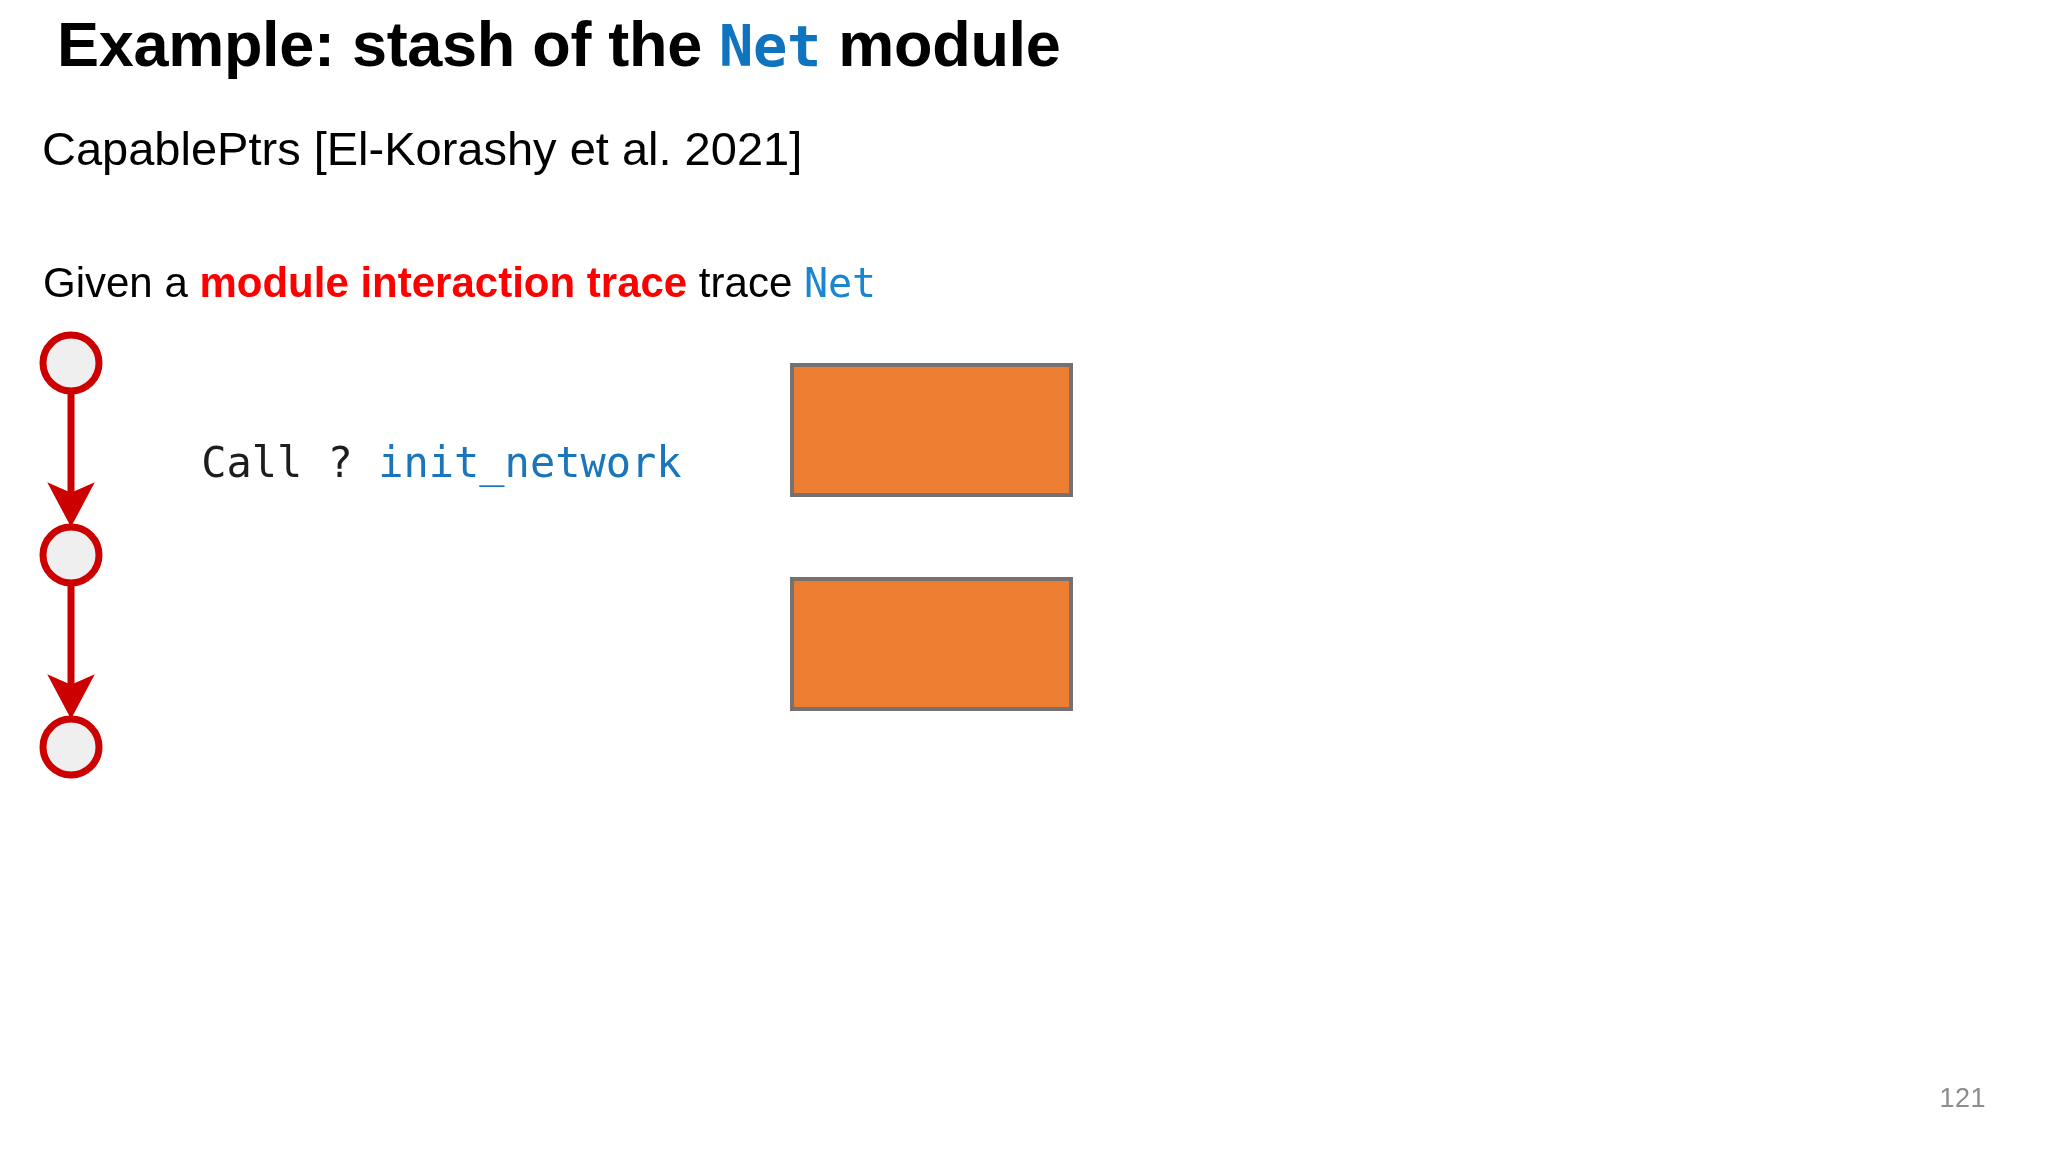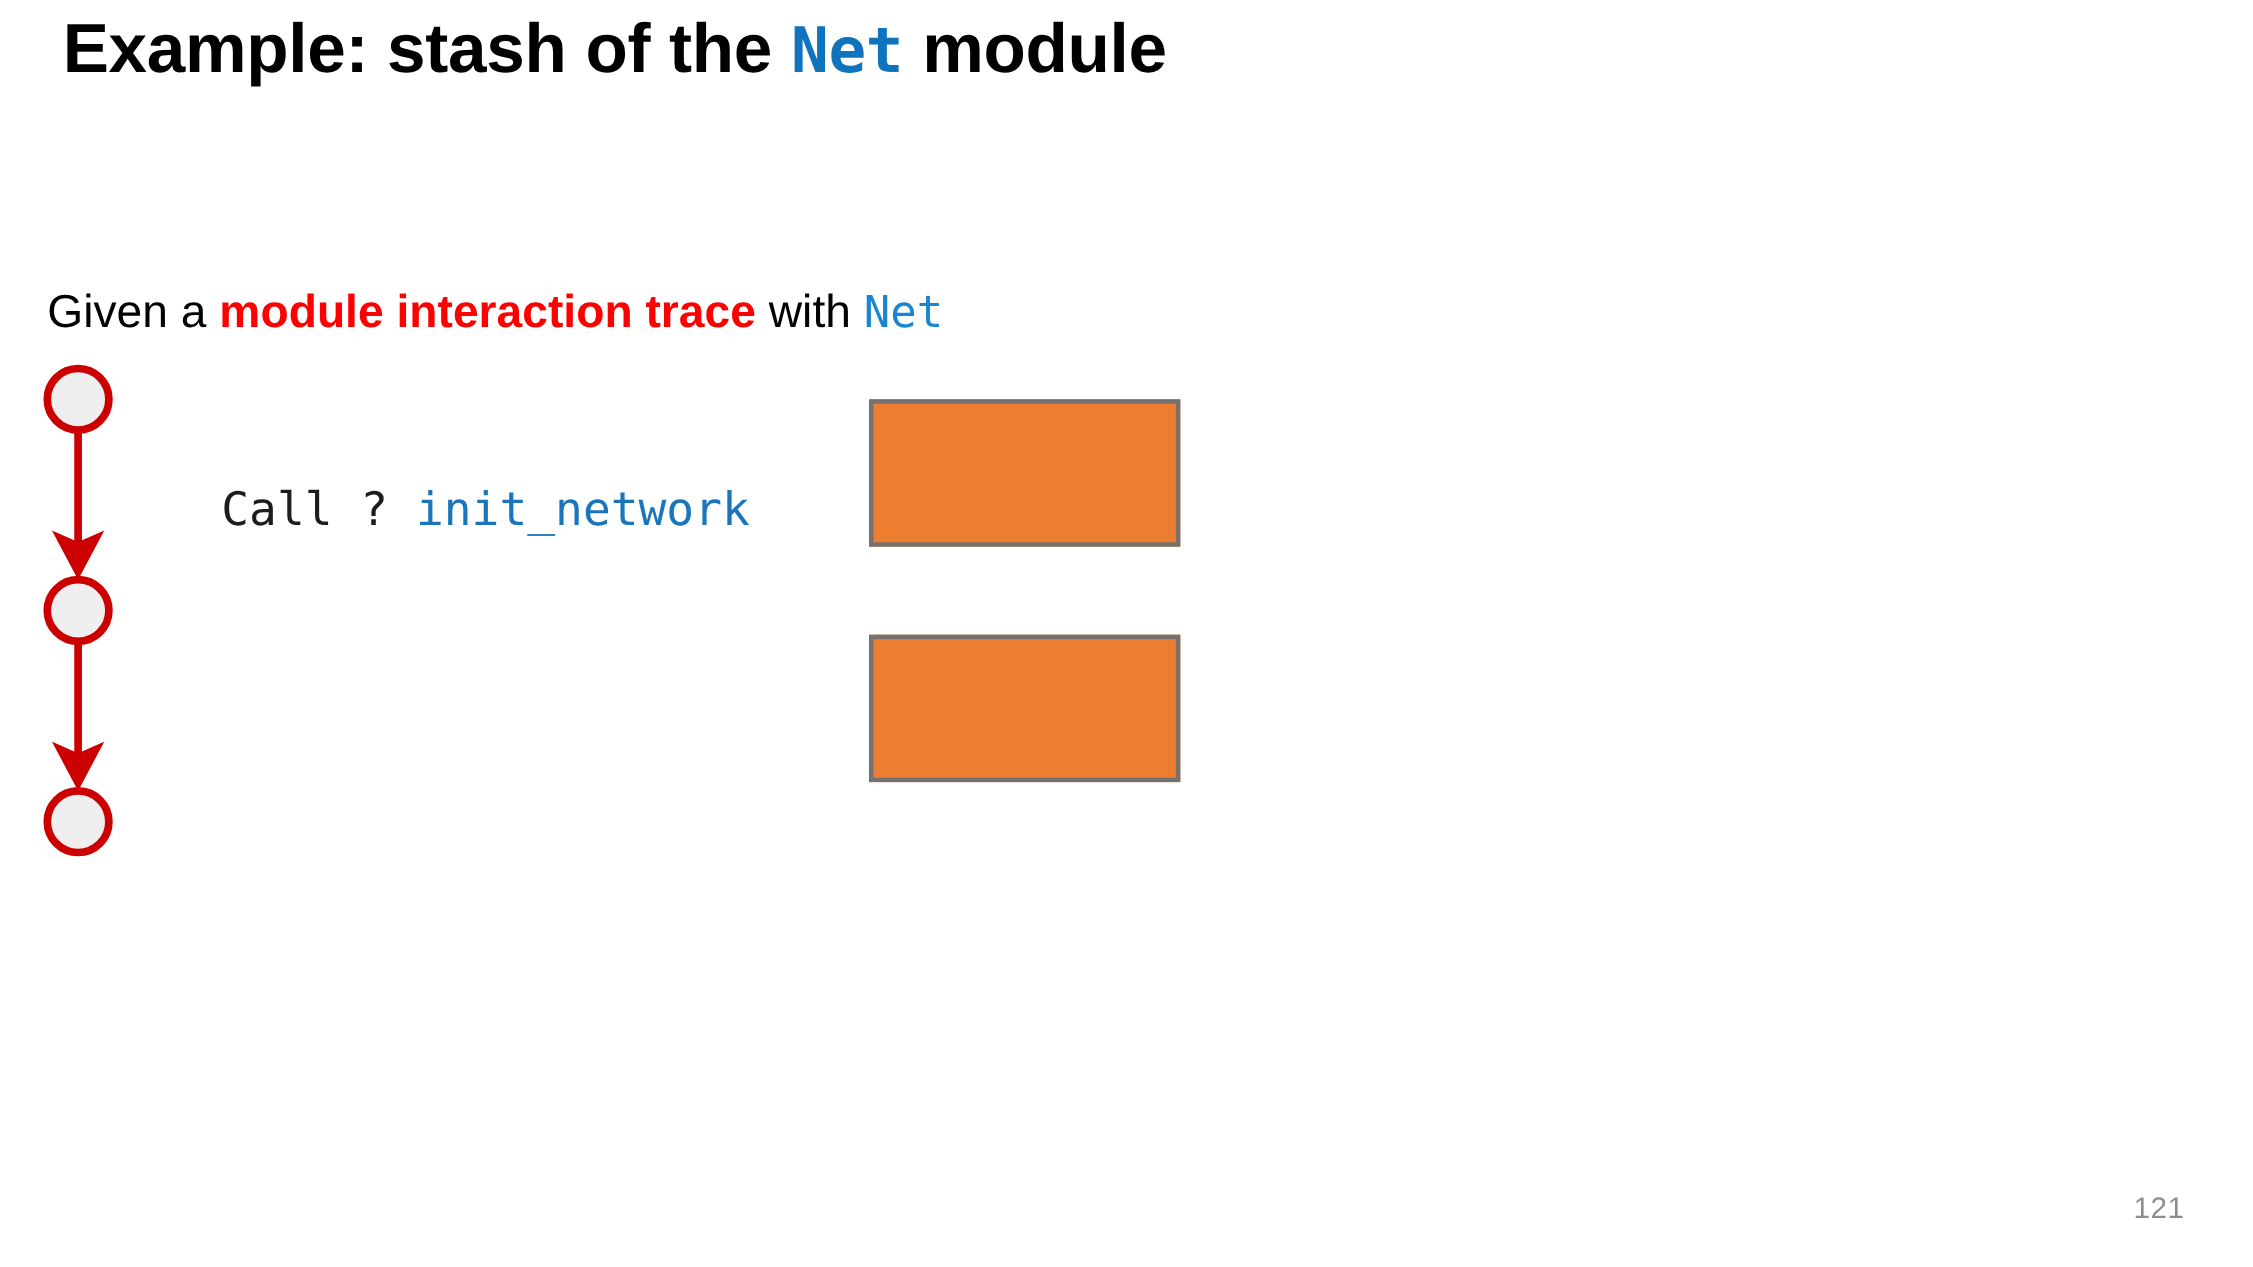"CapablePtrs [El-Korashy et al. 2021]" div.subtitle { html: none -> <div>CapablePtrs [El-Korashy et al. 2021]</div> }
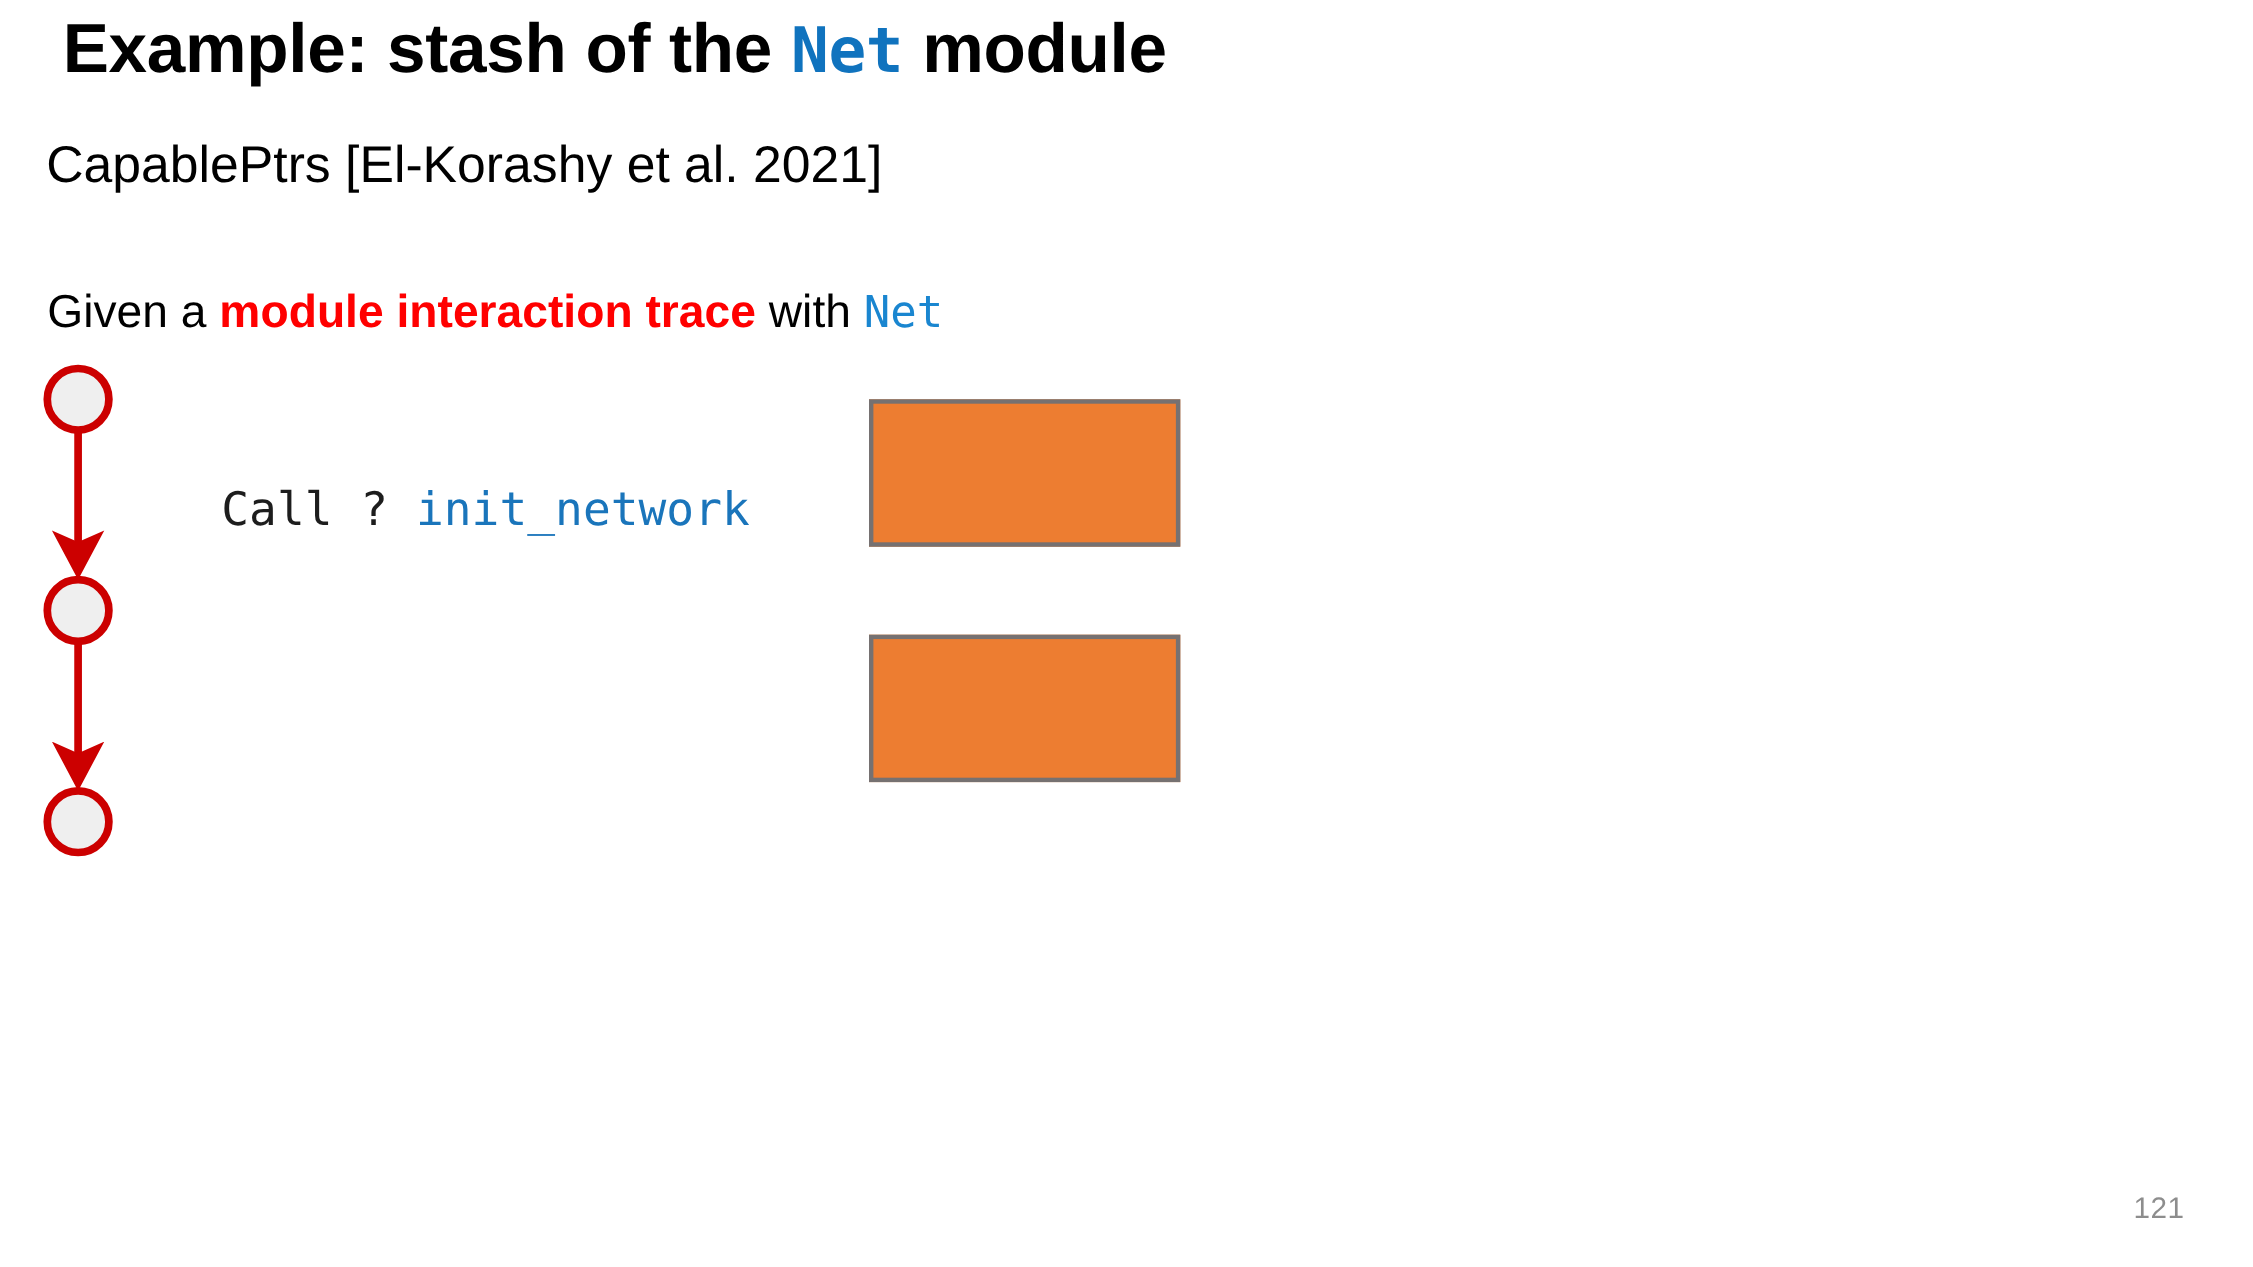"with" span { text: with -> trace }
